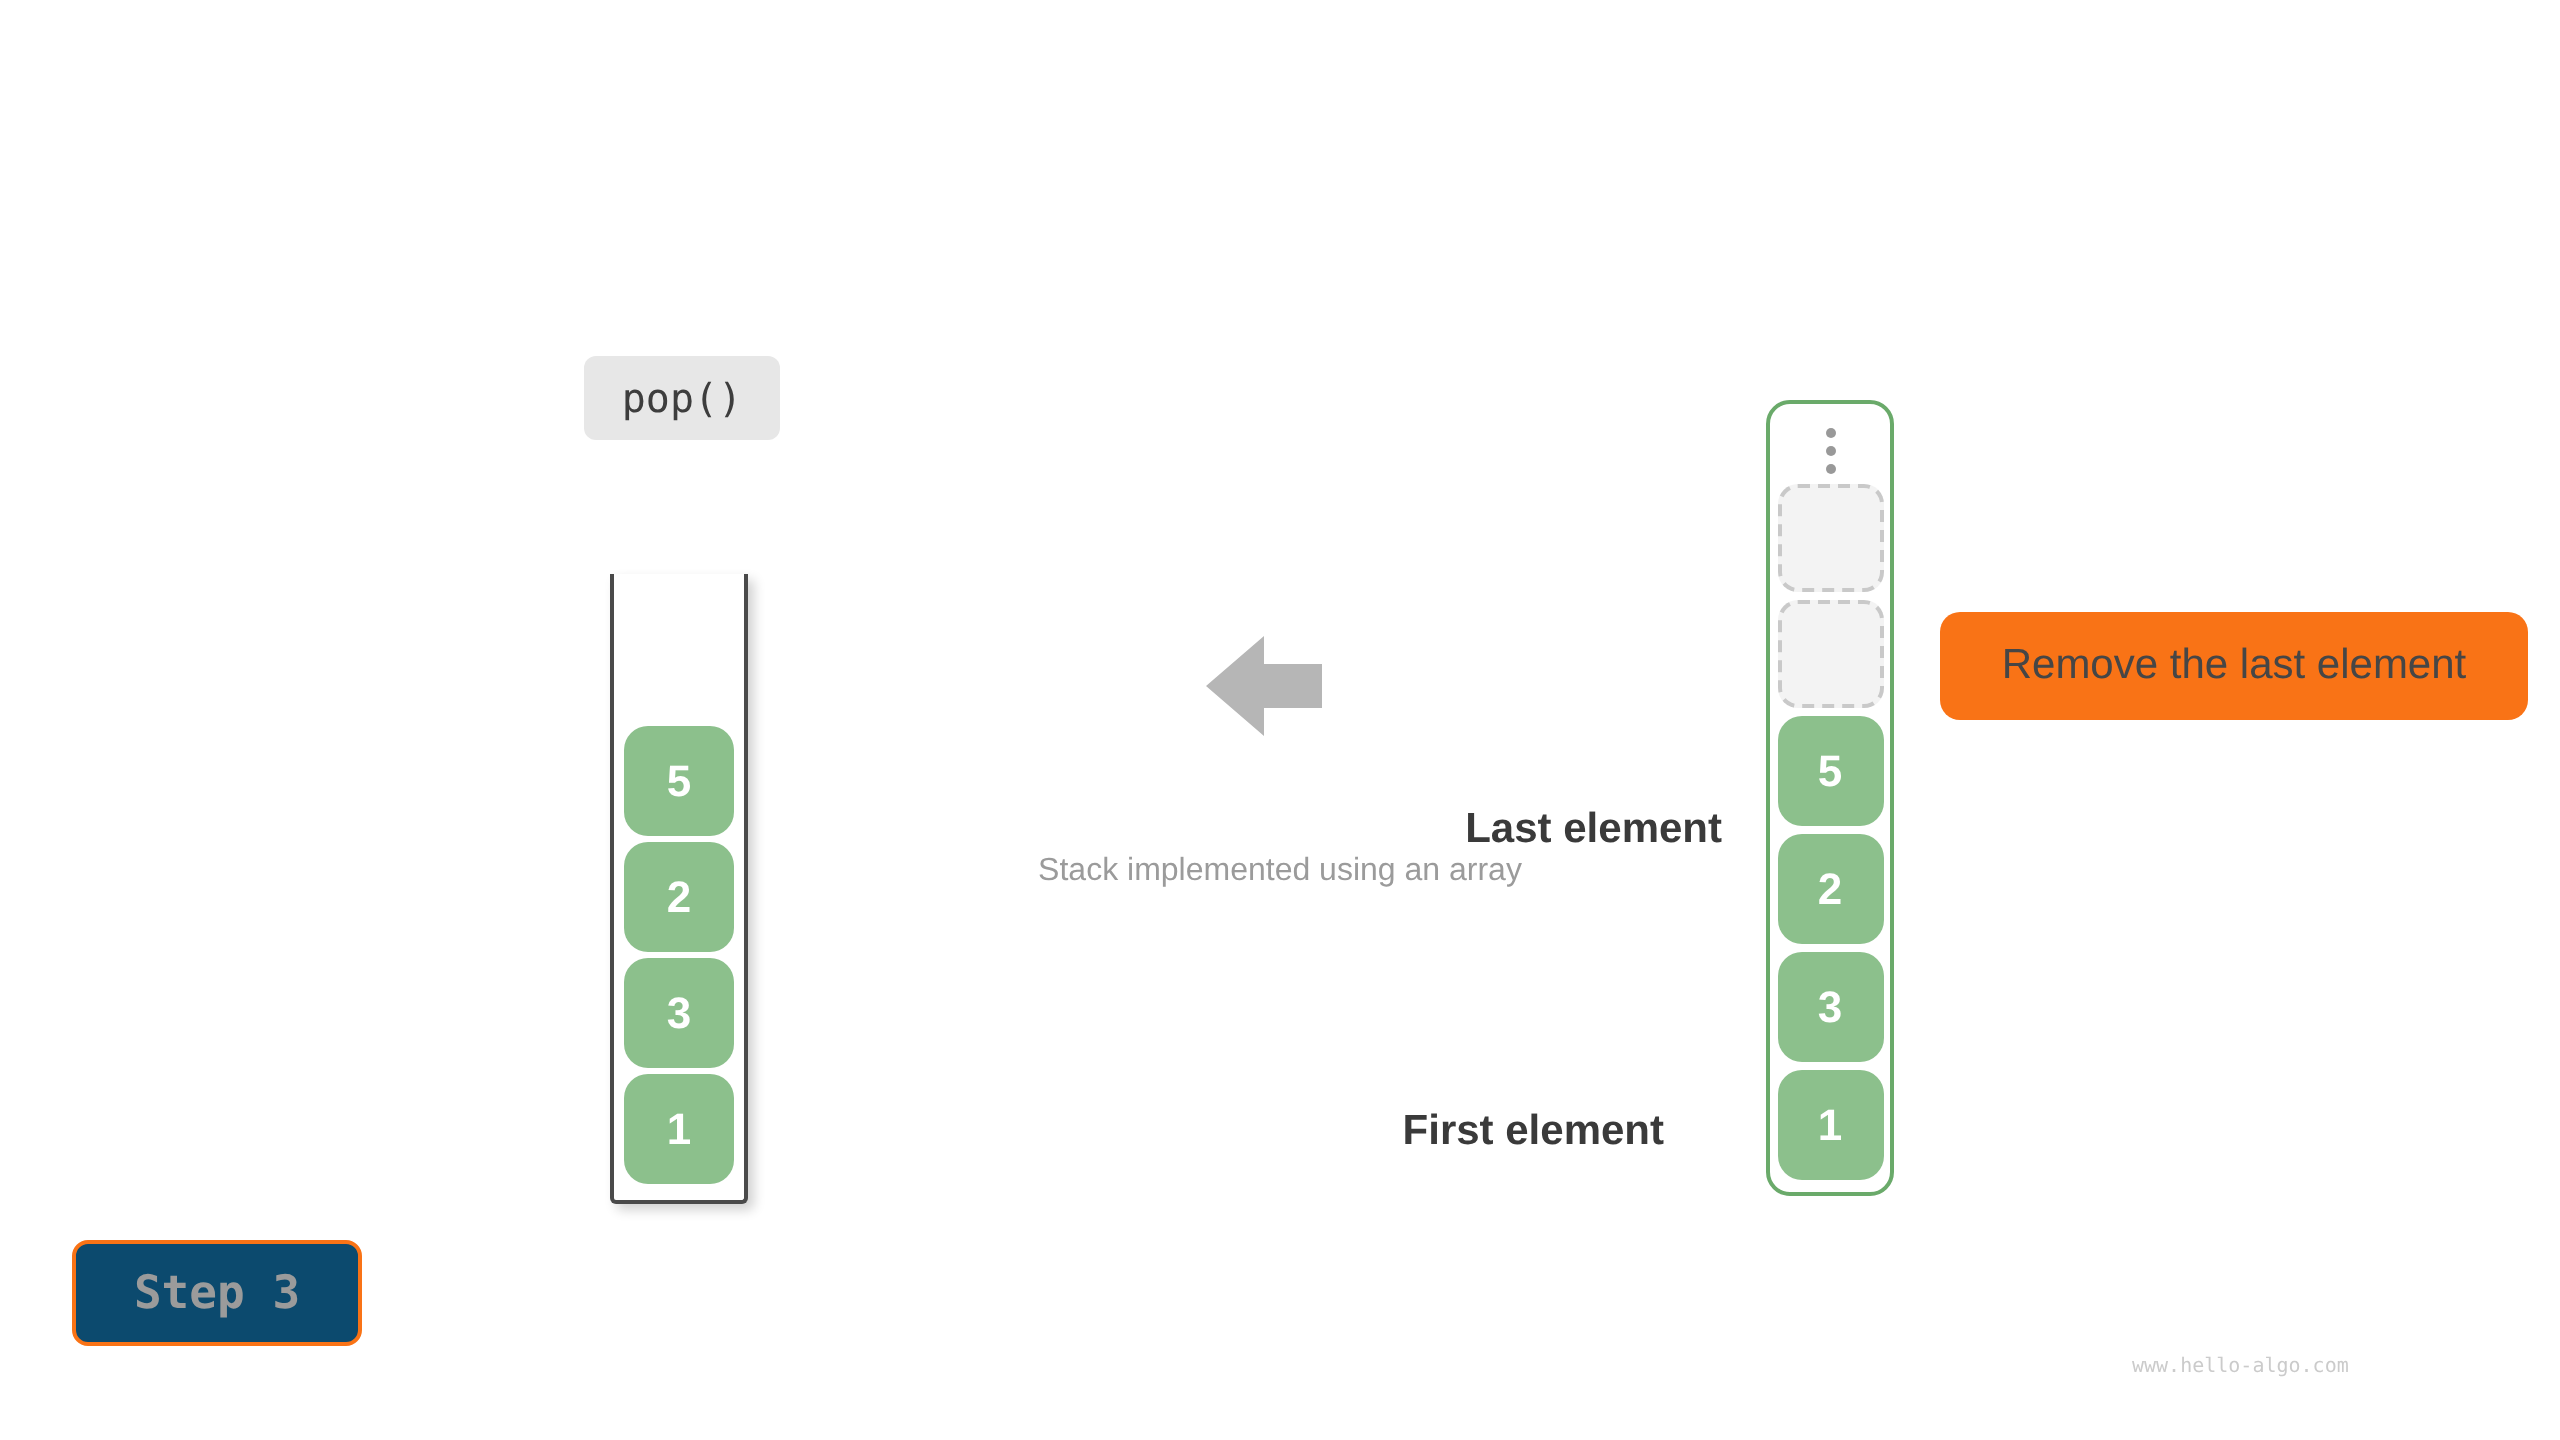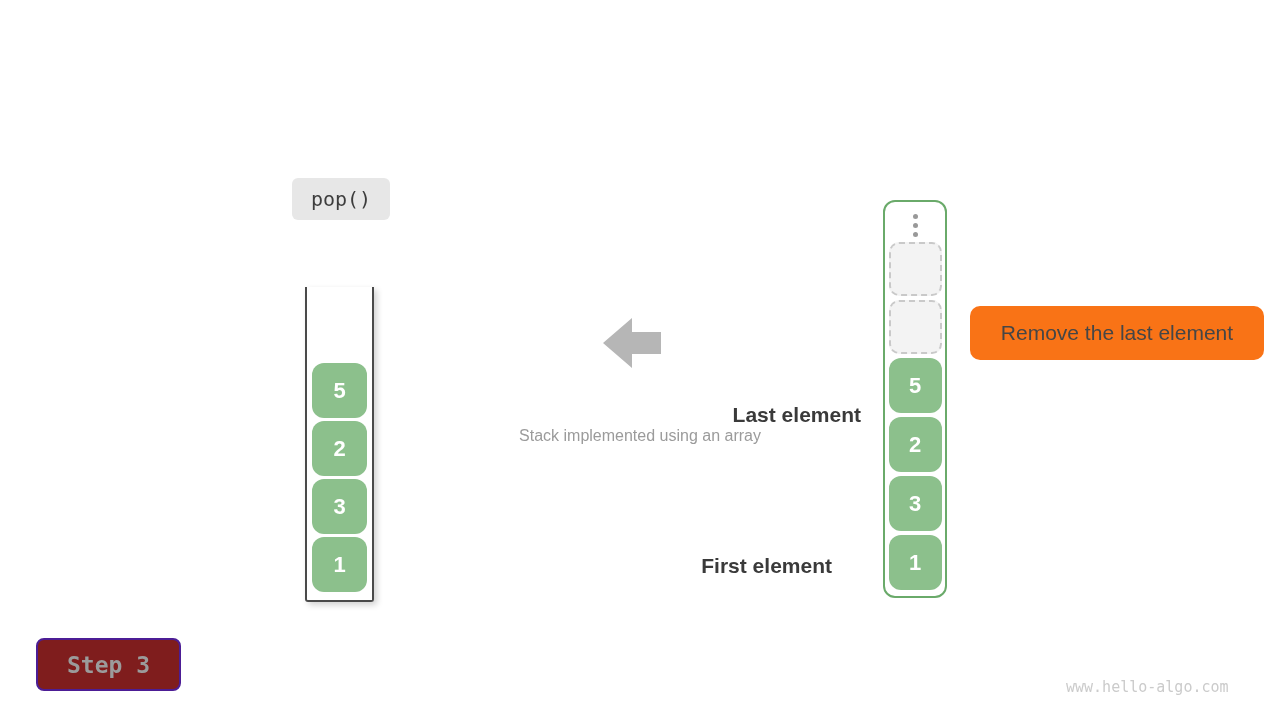"Step 3" .step-badge { background: #7f1d1d -> #0c4a6e; border: 2px solid #4c1d95 -> 2px solid #f97316; top: 638px -> 620px }
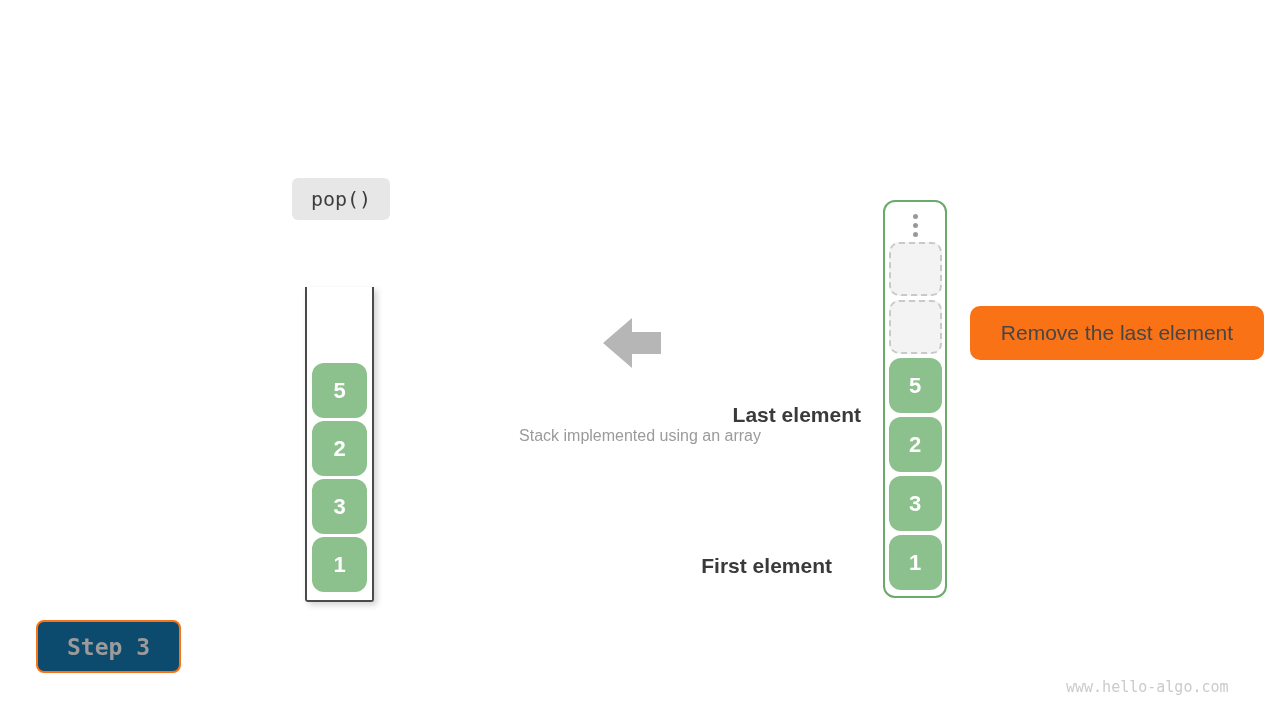"www.hello-algo.com" .watermark { font-size: 15px -> 10px }
